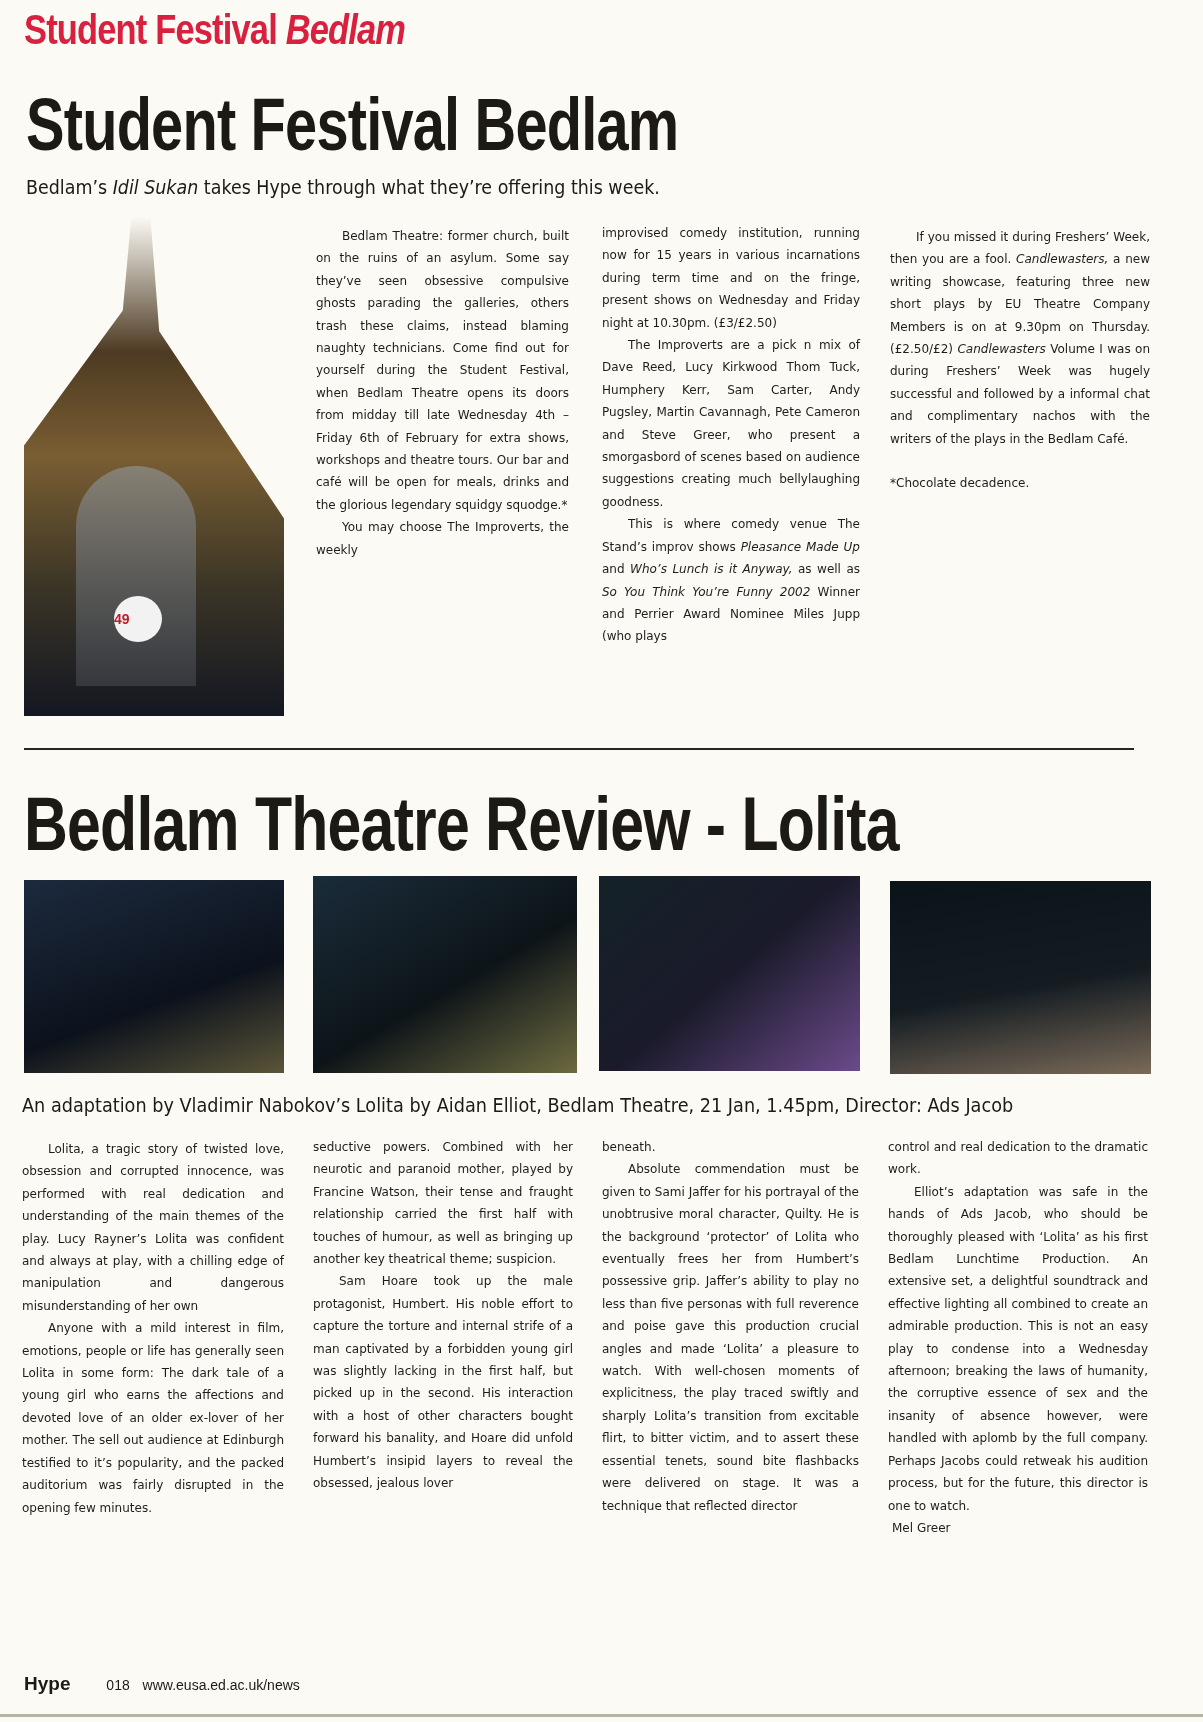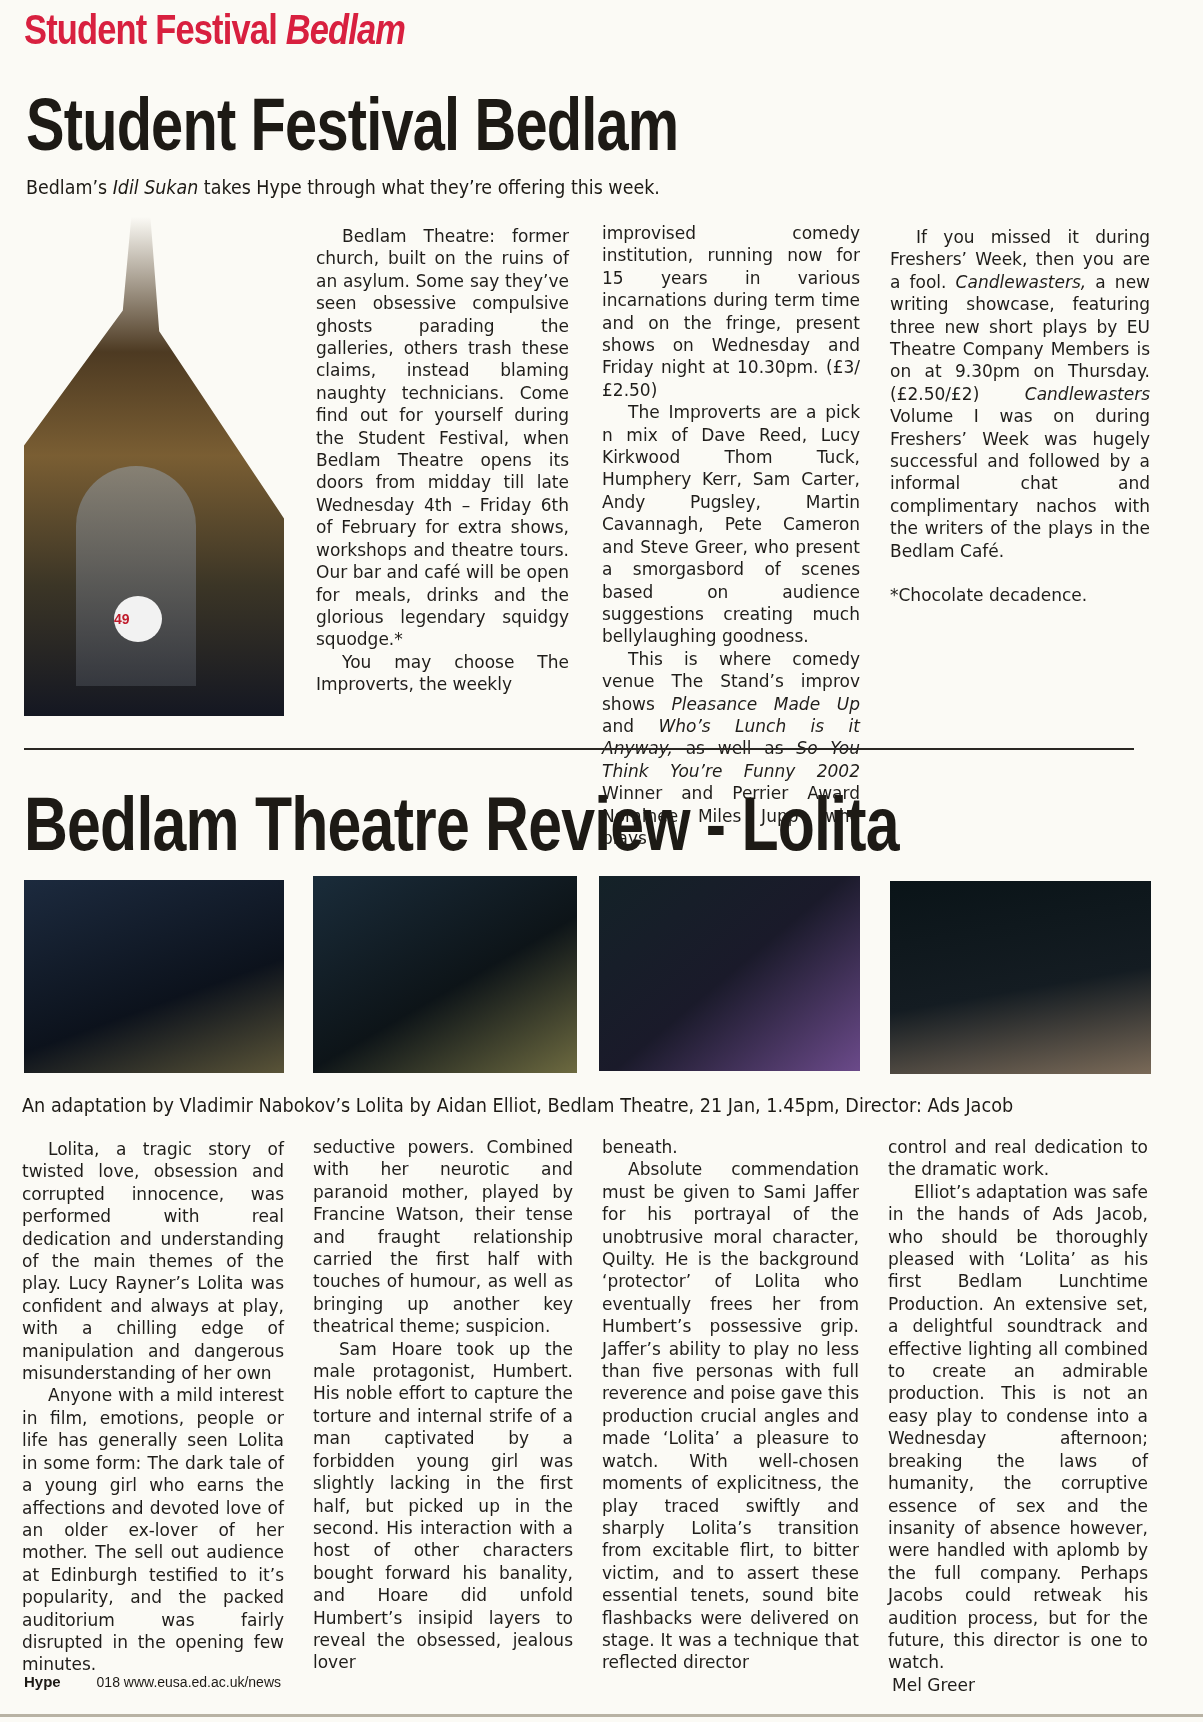"Bedlam Theatre: former church, built" .col { font-size: 17px -> 12px }
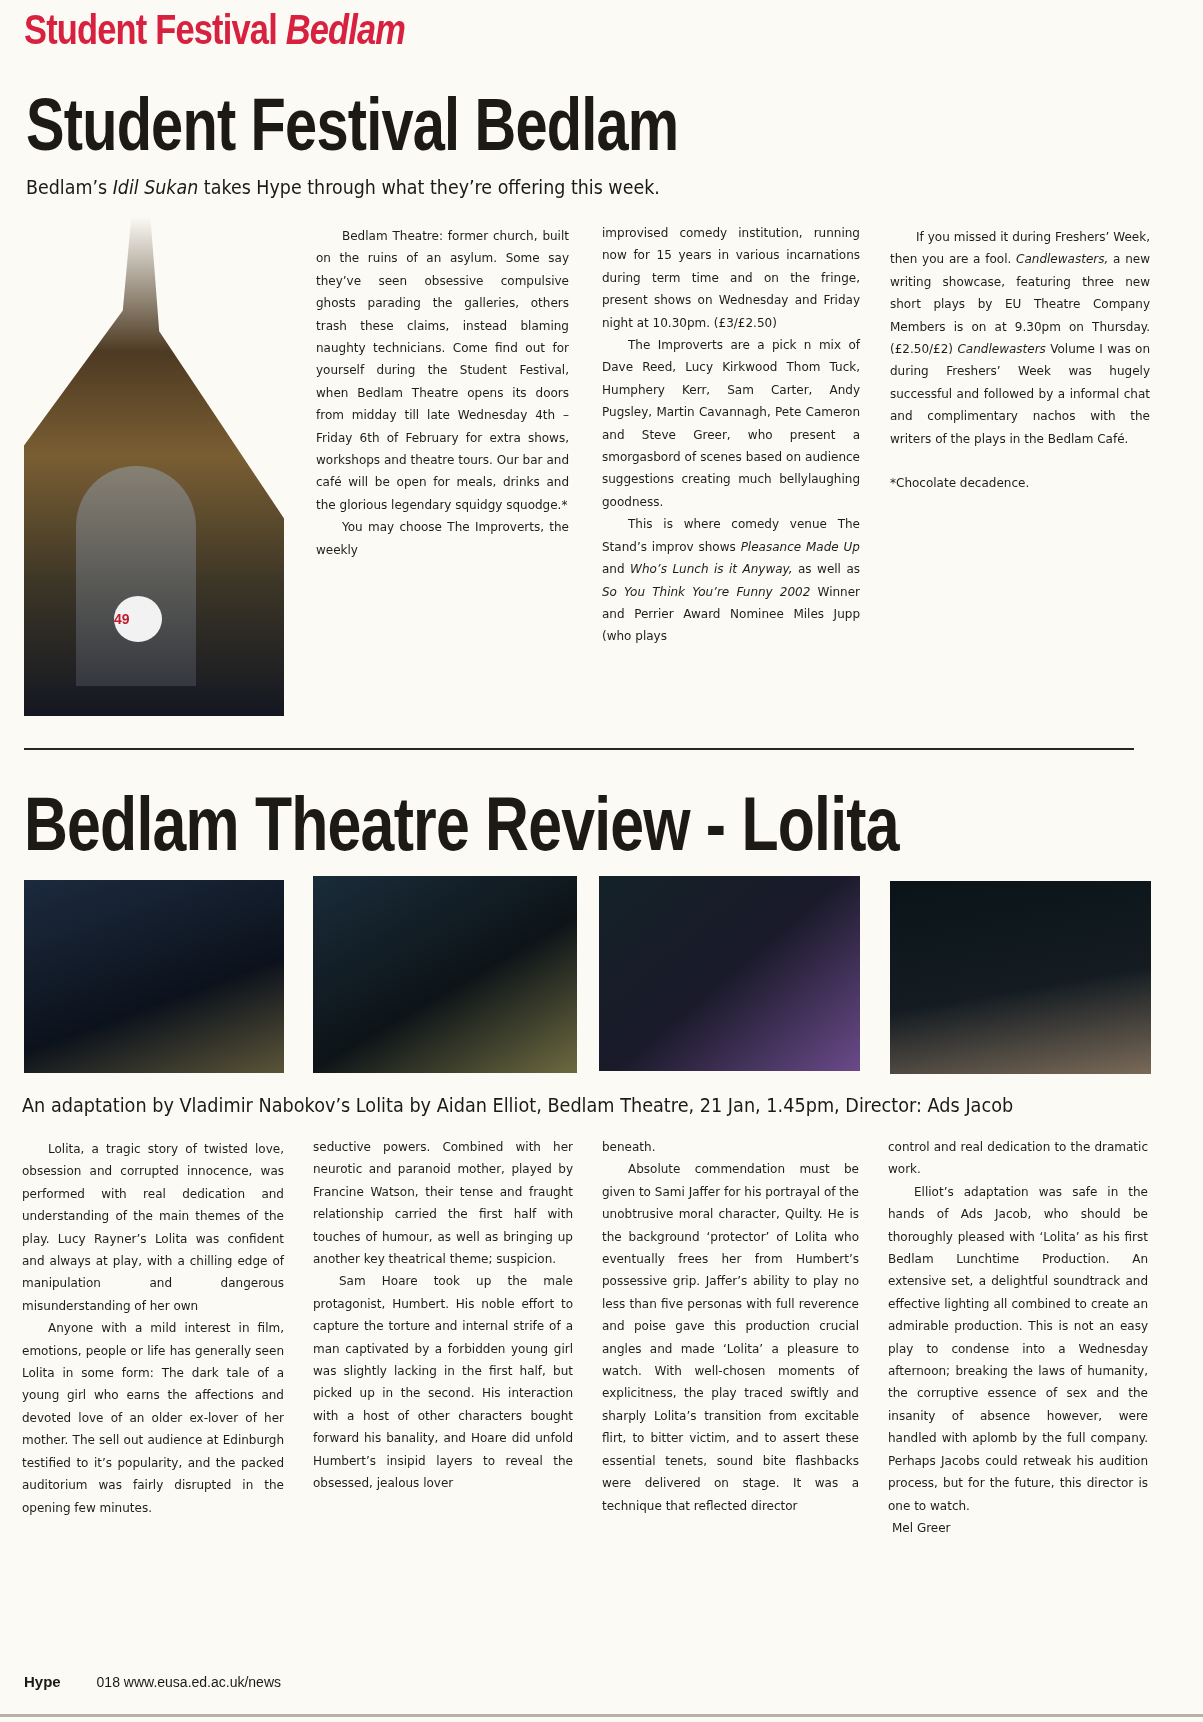"Hype" .footer .brand { font-size: 15px -> 19px }
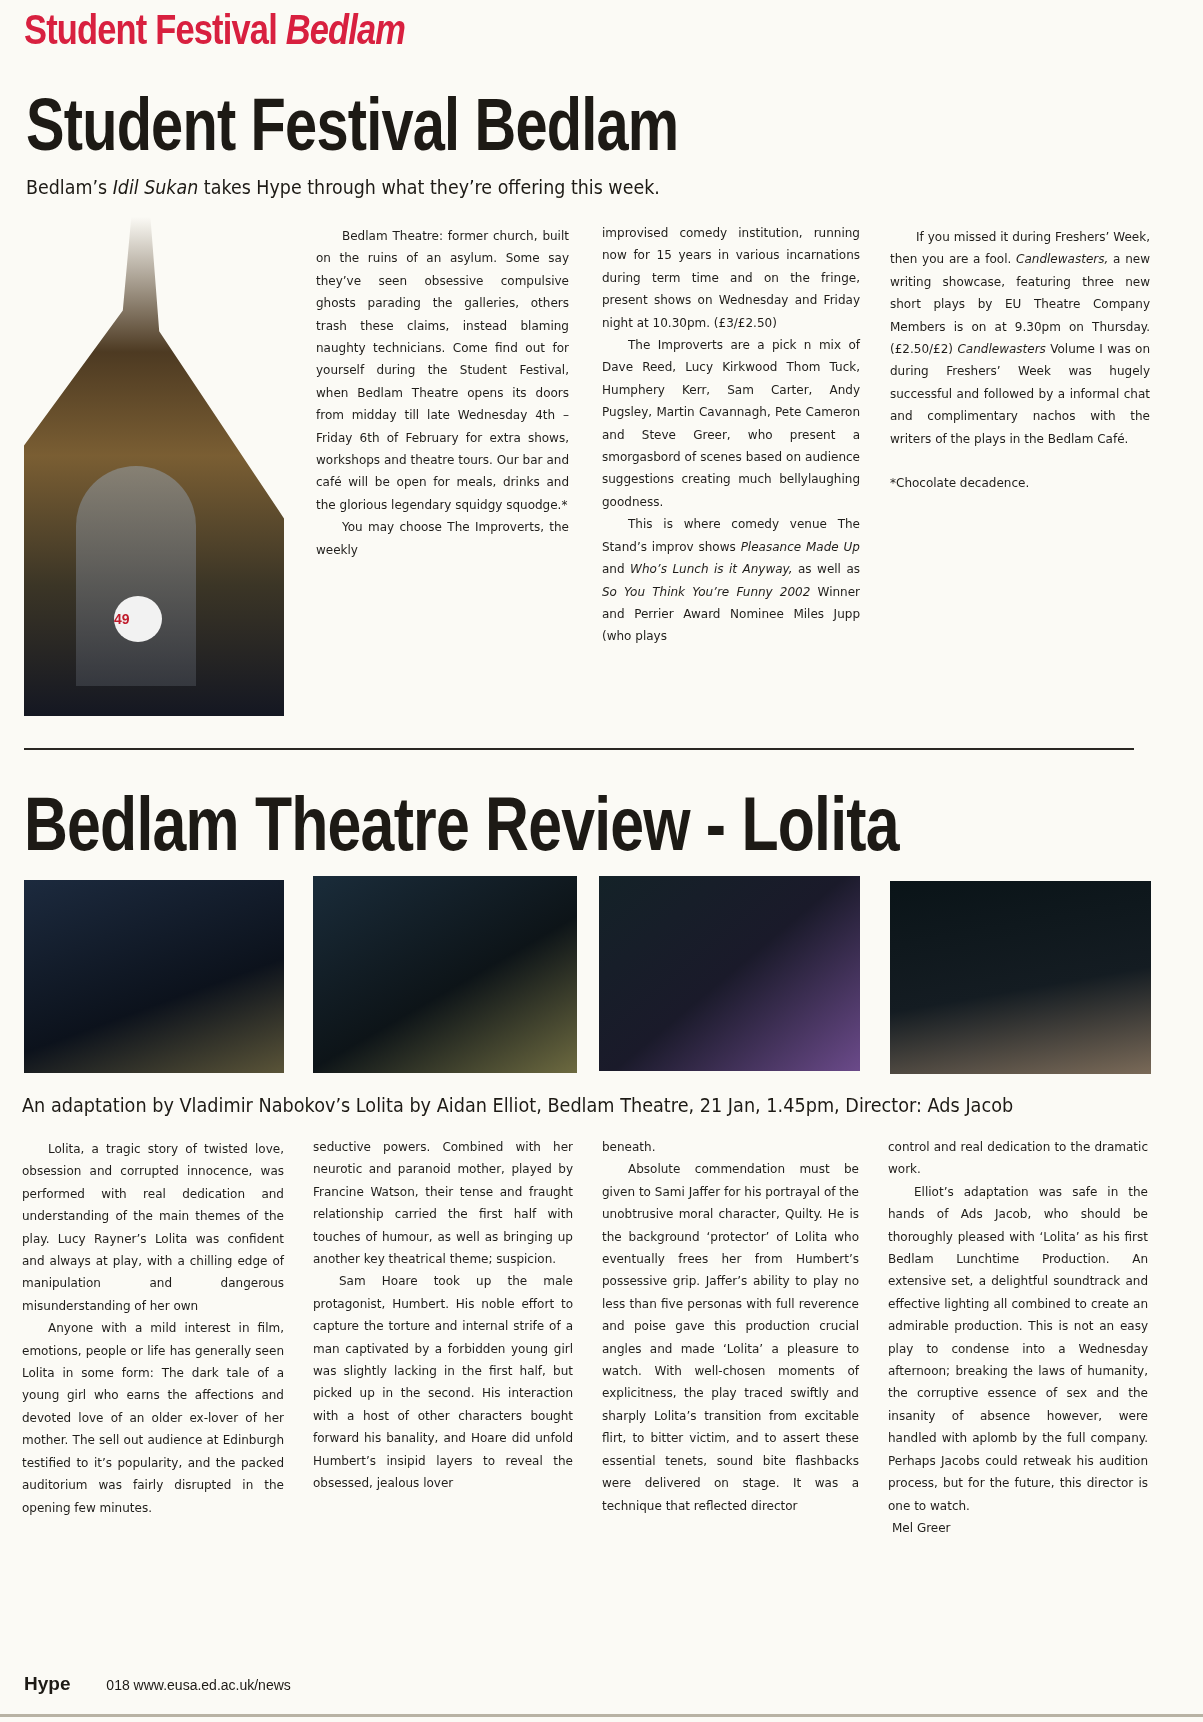"018" .footer .pg { margin-right: 0 -> 9px }
